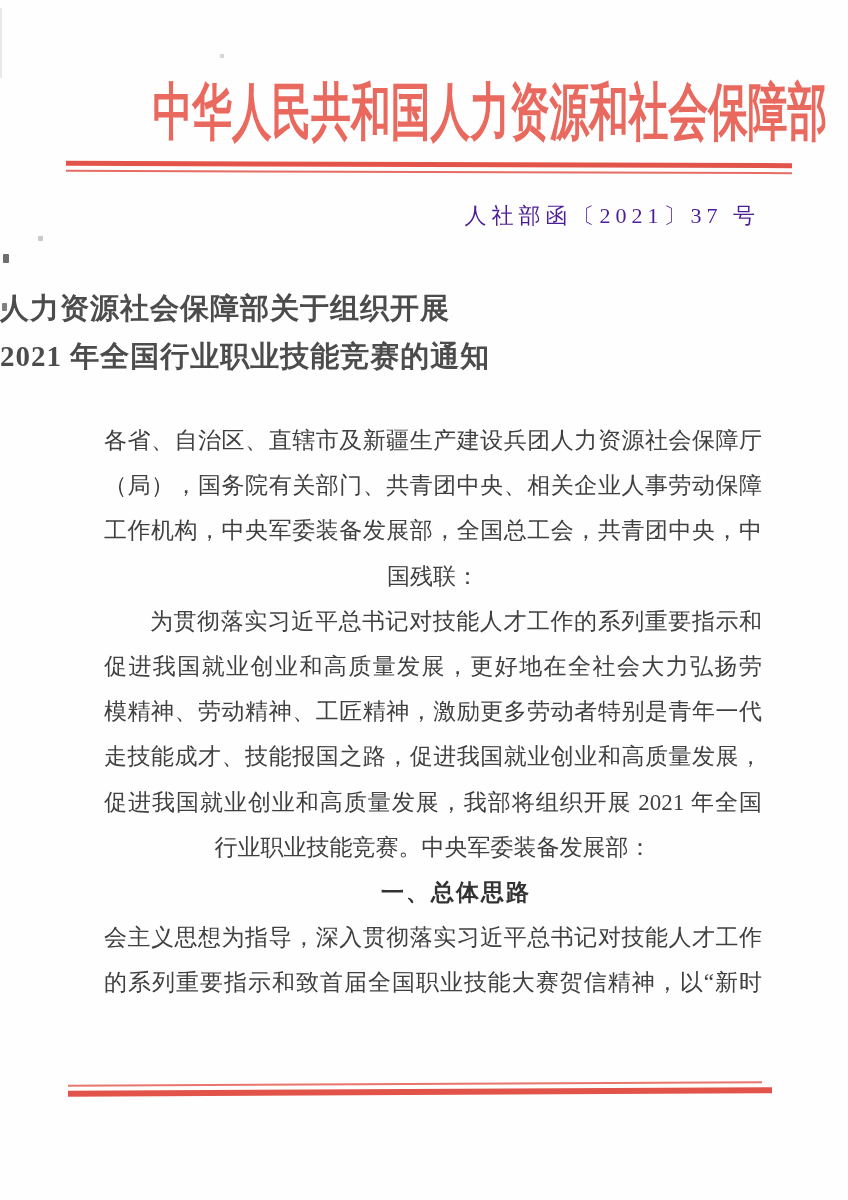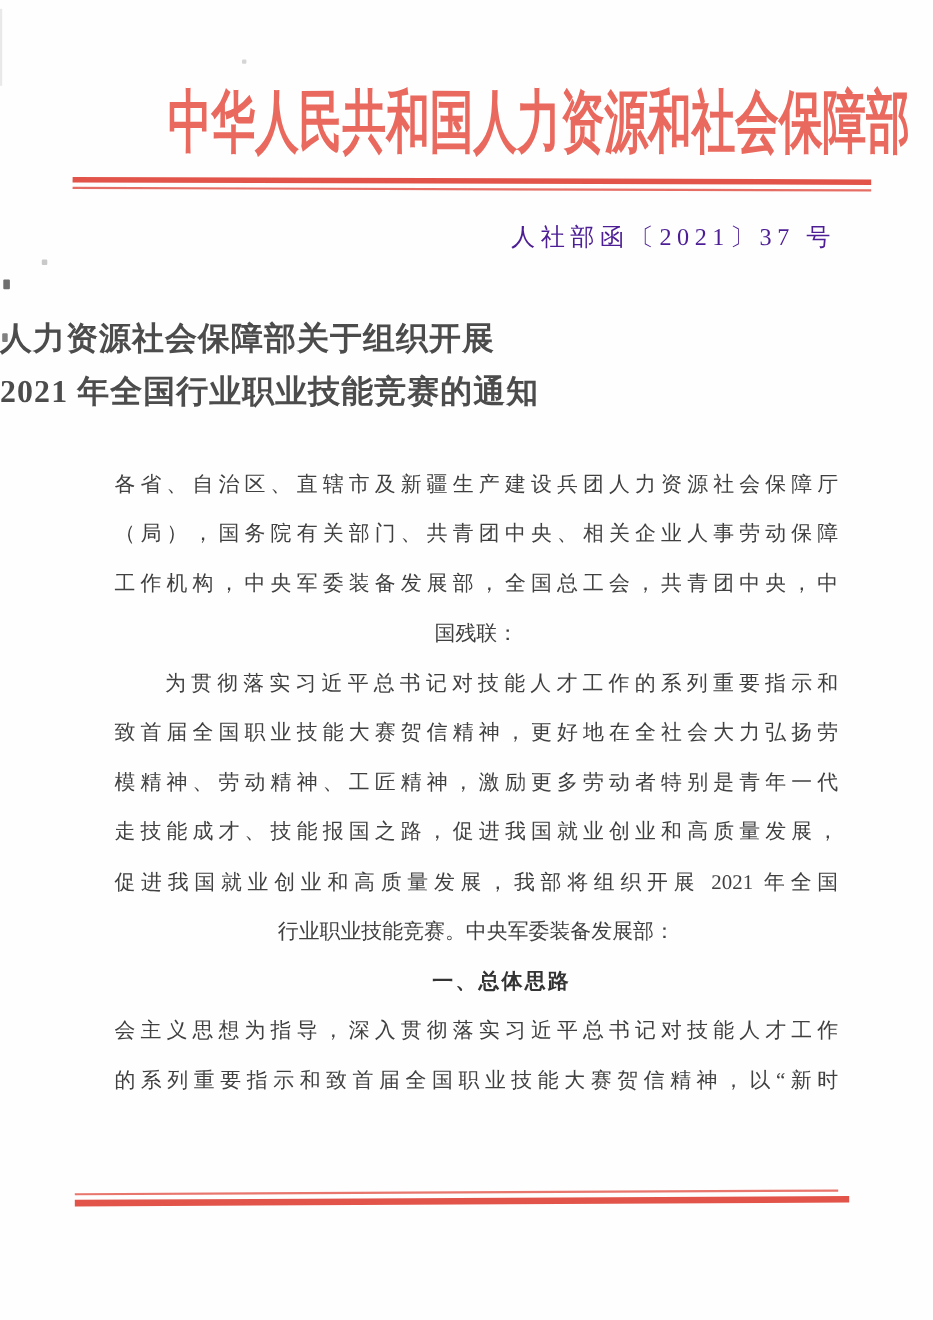"各省、自治区、直辖市及新疆生产建设兵团人力资源社会保障厅" .body-text { font-size: 19px -> 23px }
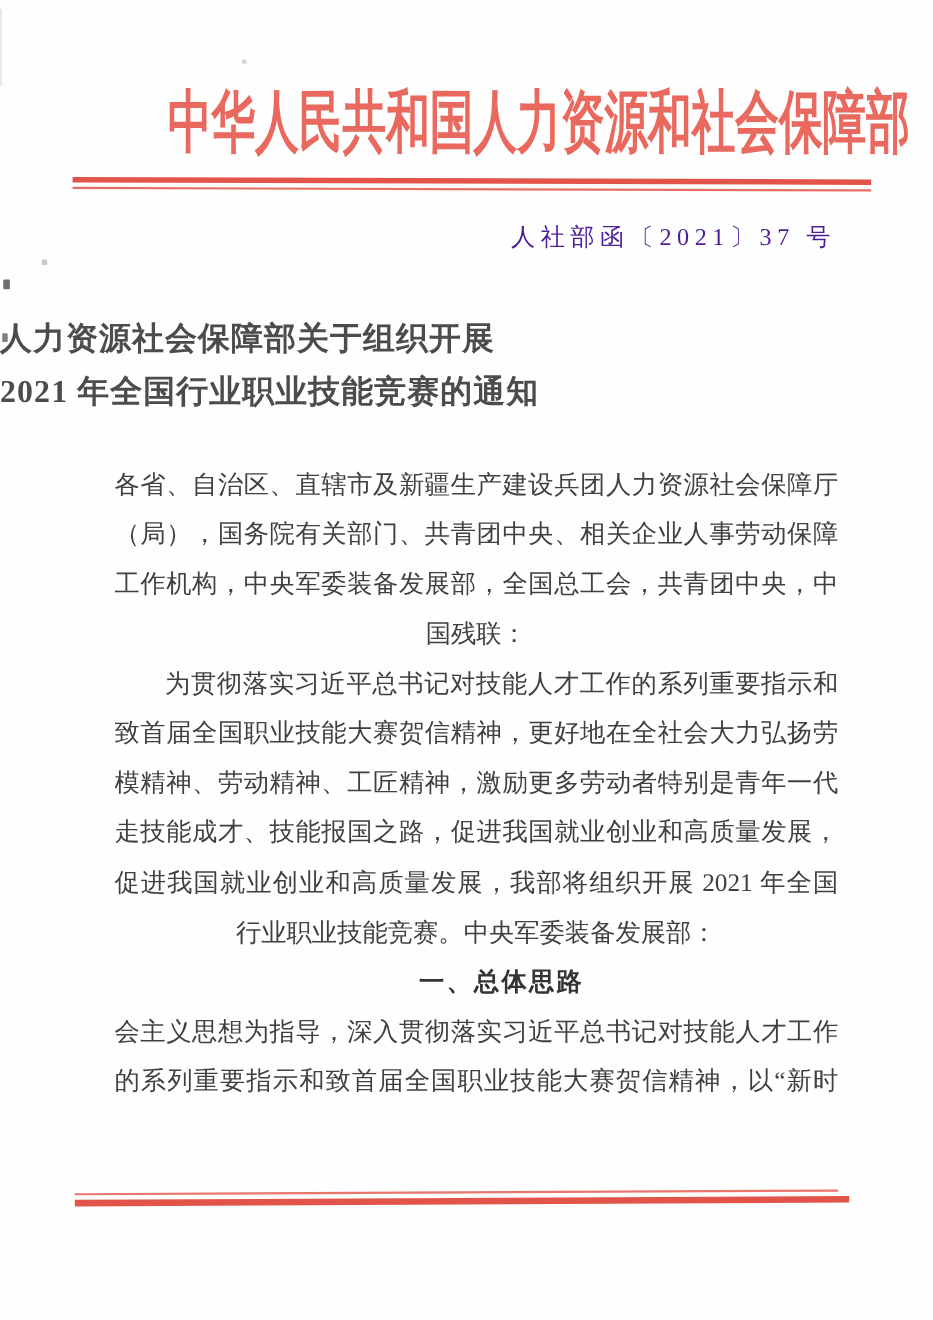"致首届全国职业技能大赛贺信精神，更好地在全社会大力弘扬劳" div.bline { text: 致首届全国职业技能大赛贺信精神 -> 促进我国就业创业和高质量发展 }
